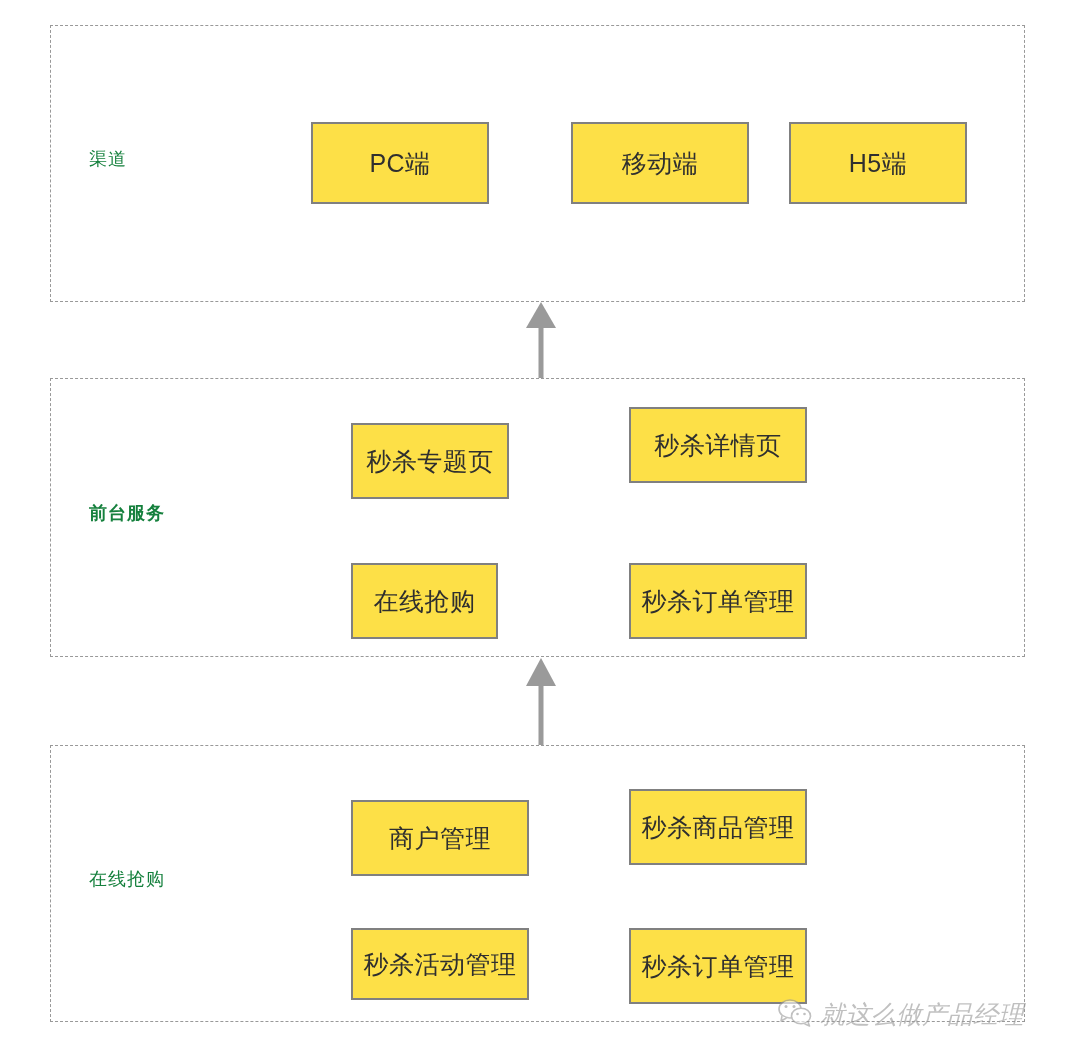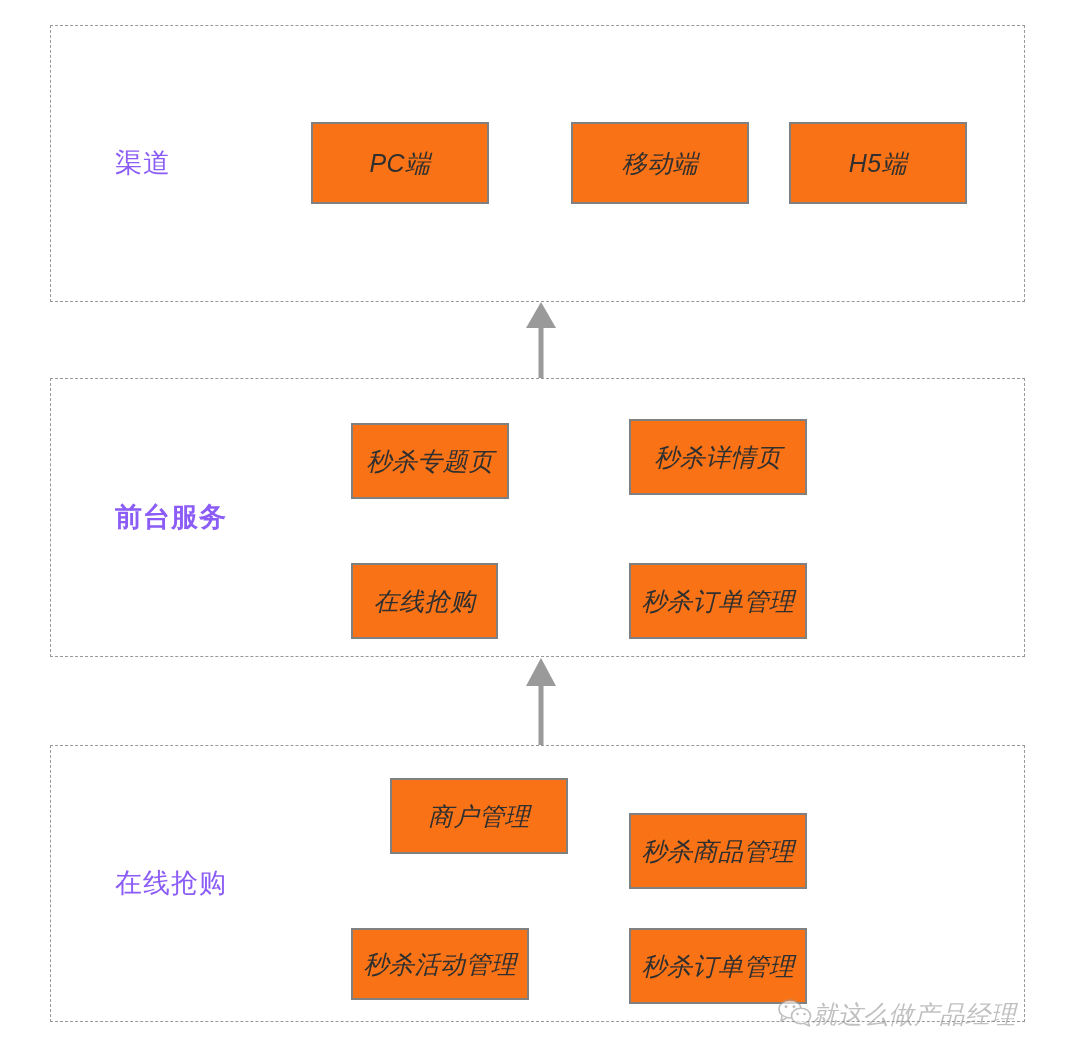"渠道" .layer-label { color: #8b5cf6 -> #15803d; font-size: 27px -> 18px; margin-left: 26px -> none }
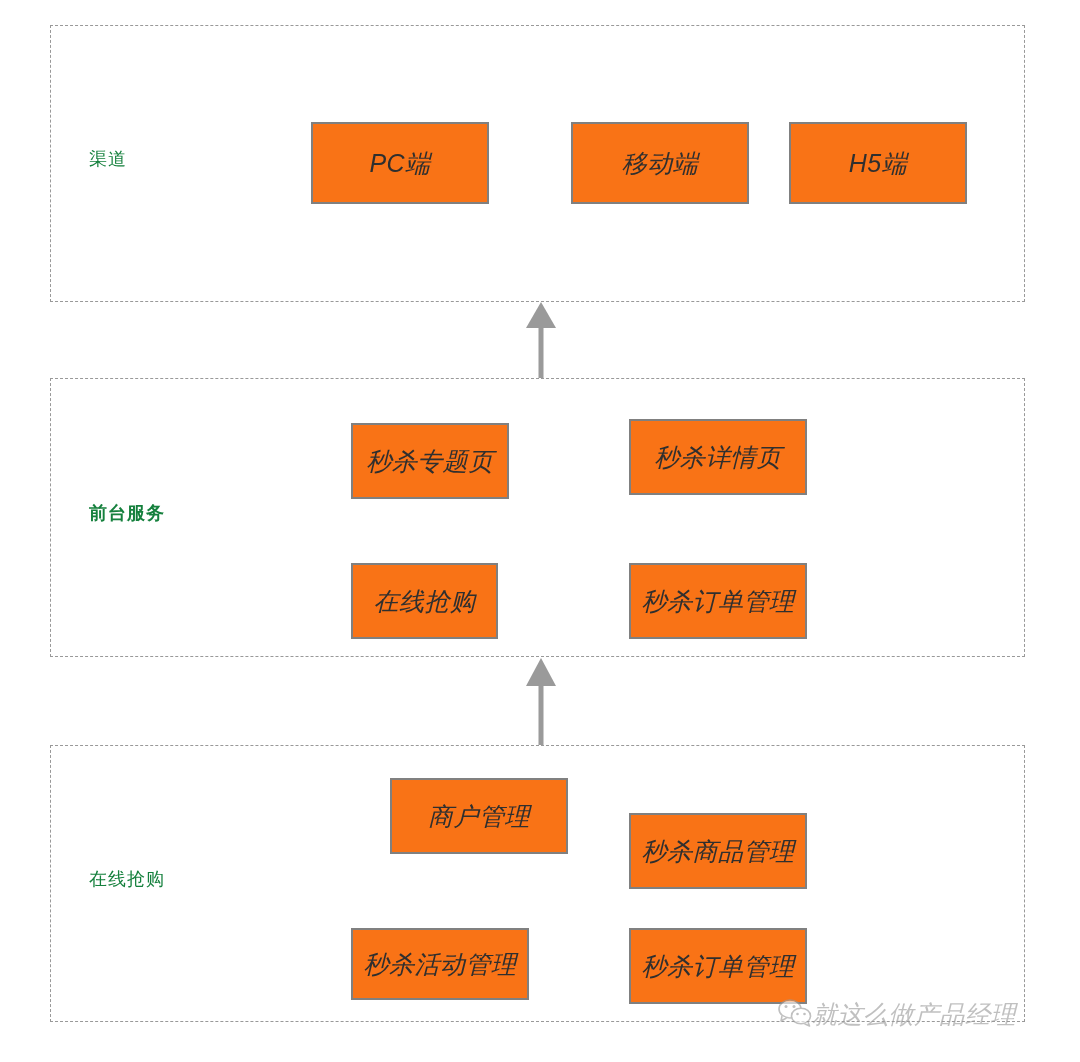"PC端" .node { background: #f97316 -> #fde047; font-style: italic -> none }
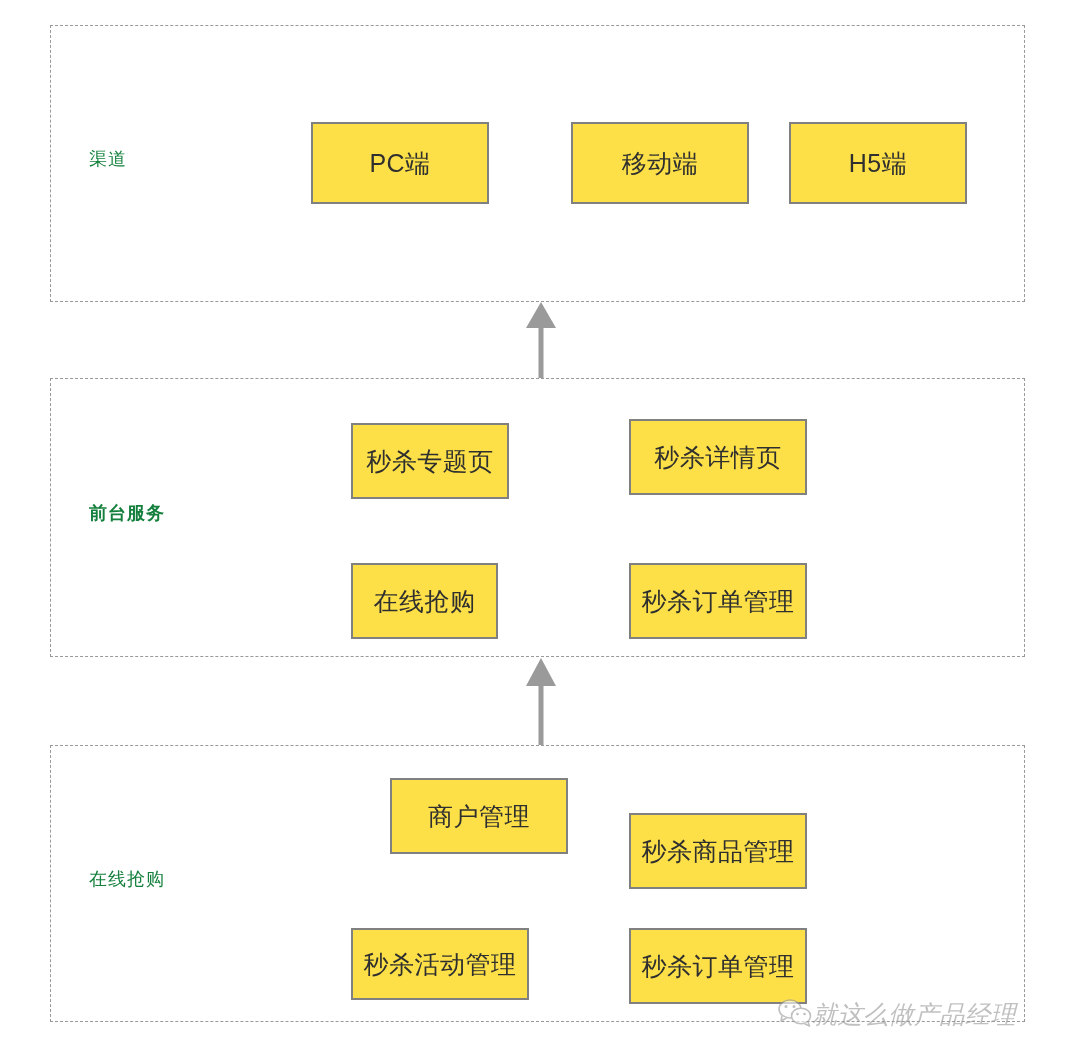"秒杀详情页" #node-seckill-detail { top: 40px -> 28px }
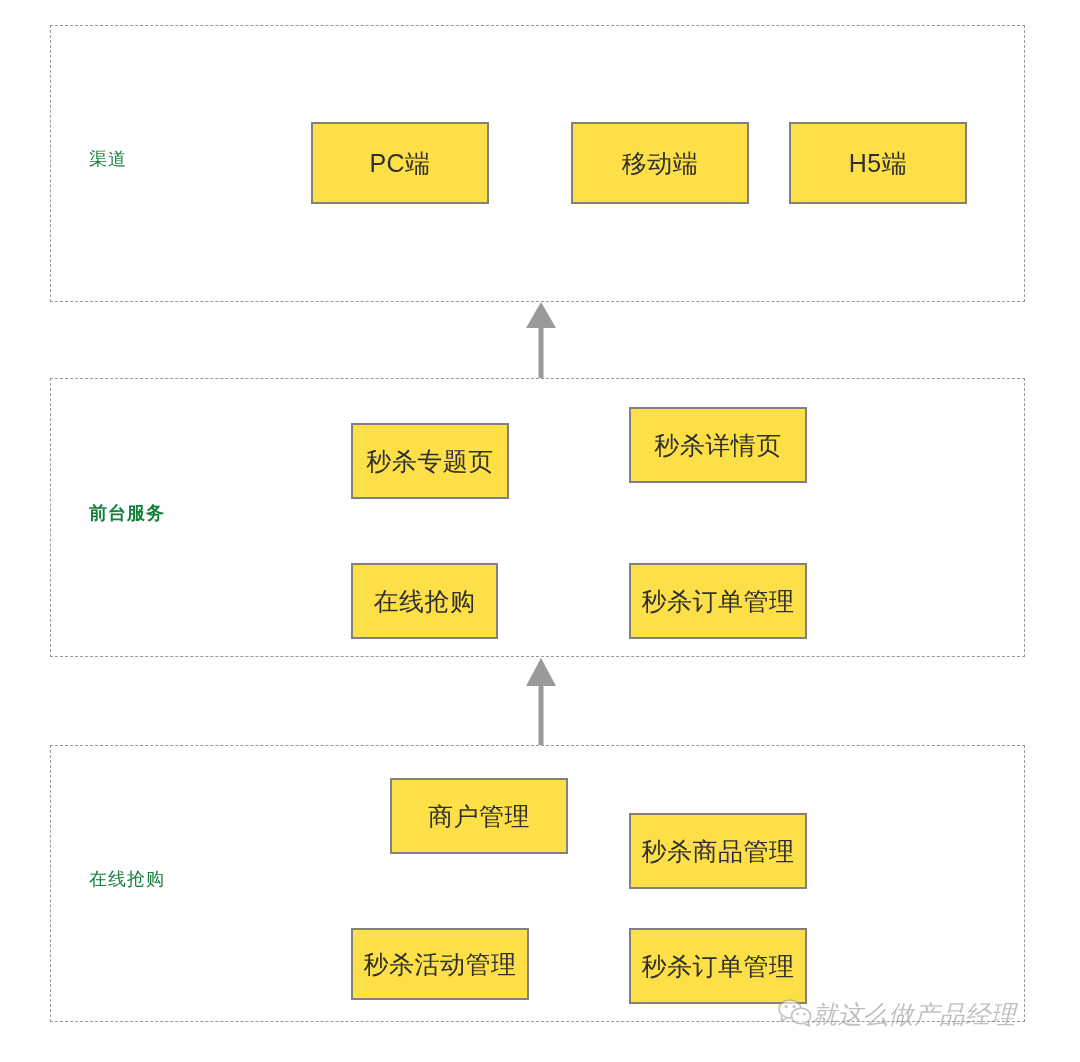"商户管理" #node-merchant-mgmt { margin-left: 39px -> none; top: 32px -> 54px }
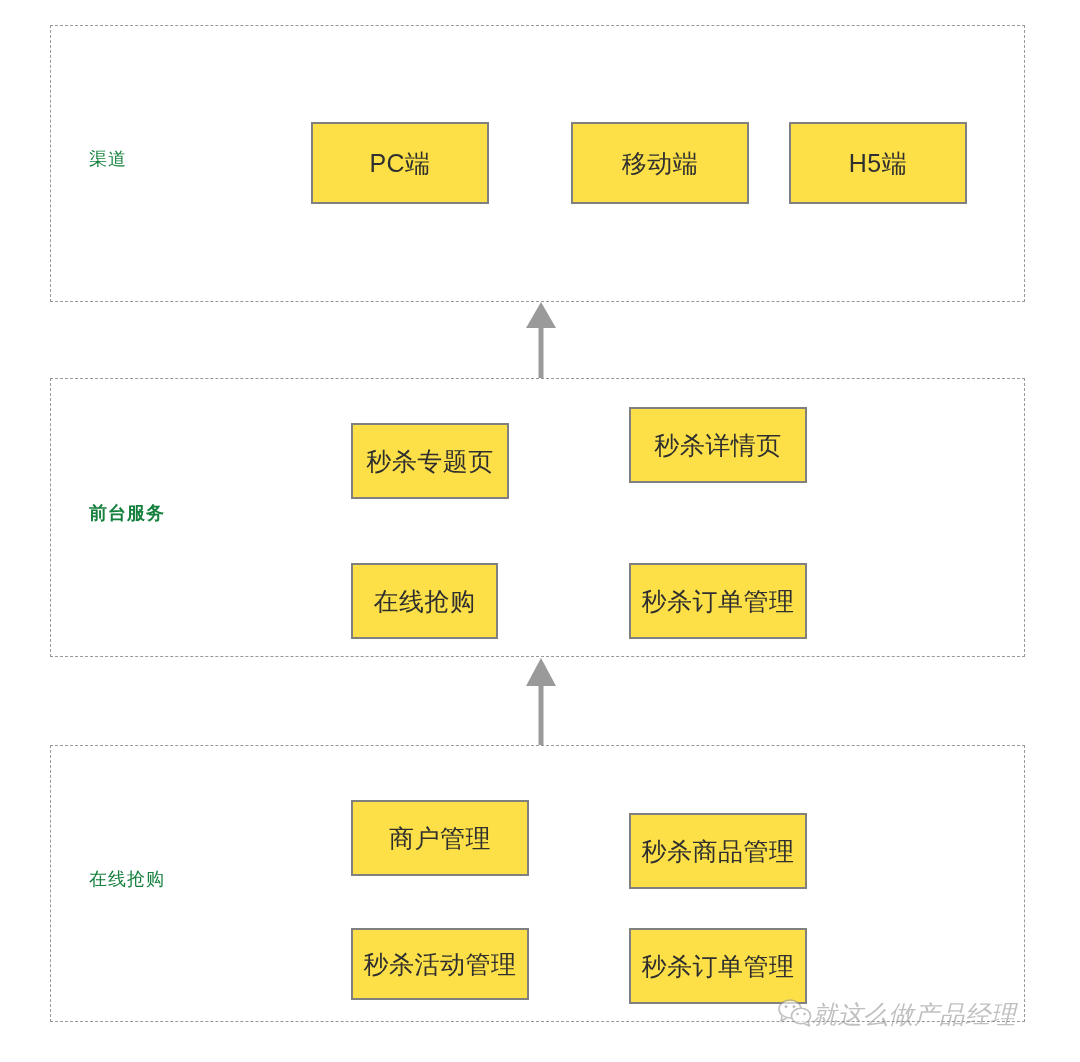"秒杀商品管理" #node-goods-mgmt { margin-top: 24px -> none }
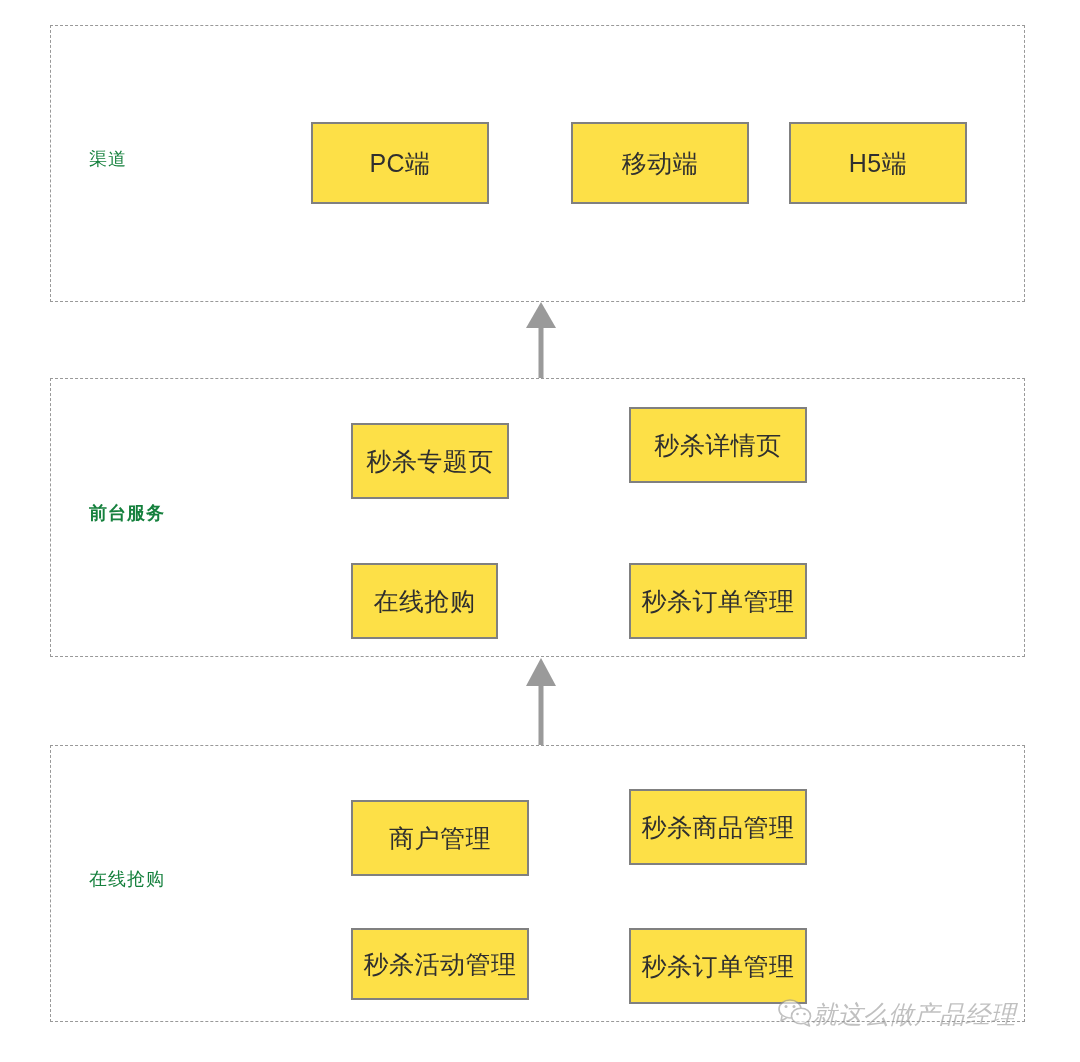"就这么做产品经理" #watermark { gap: 0 -> 8px }
